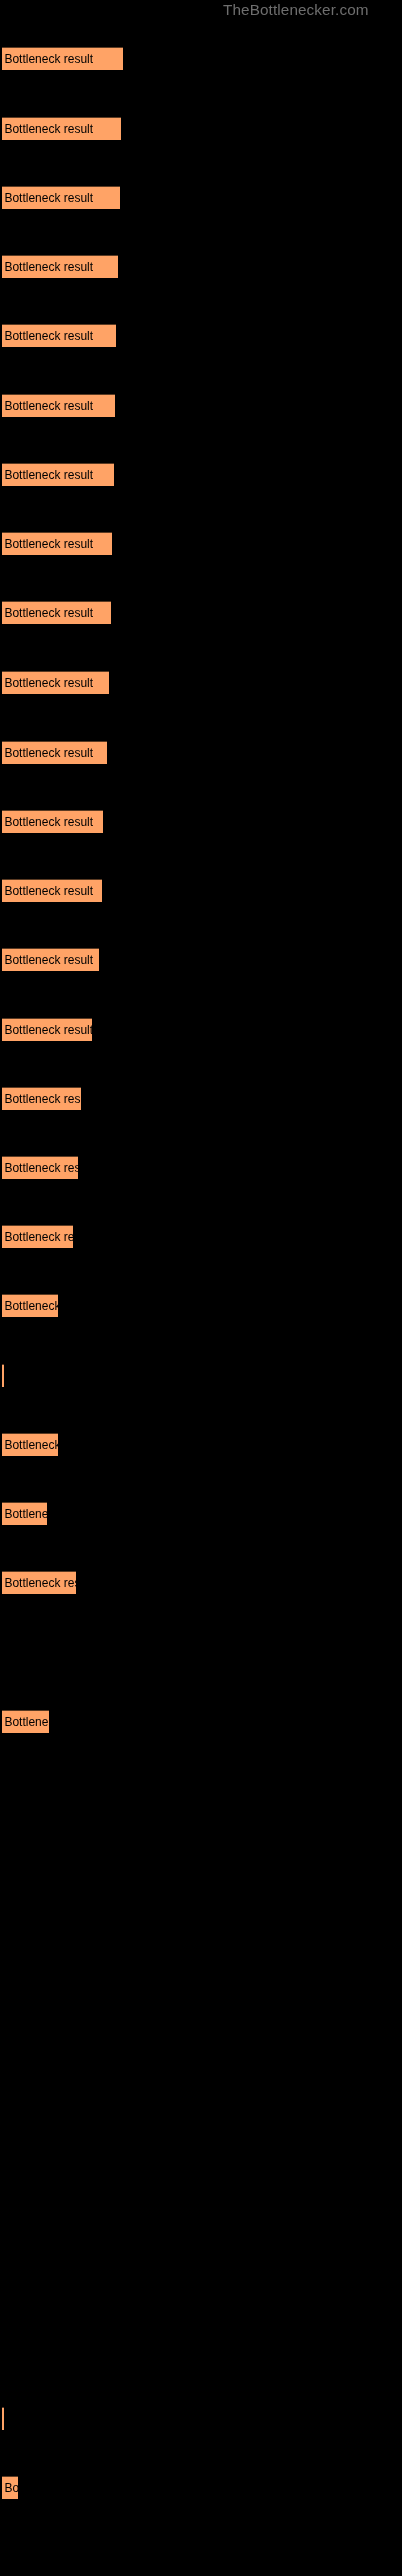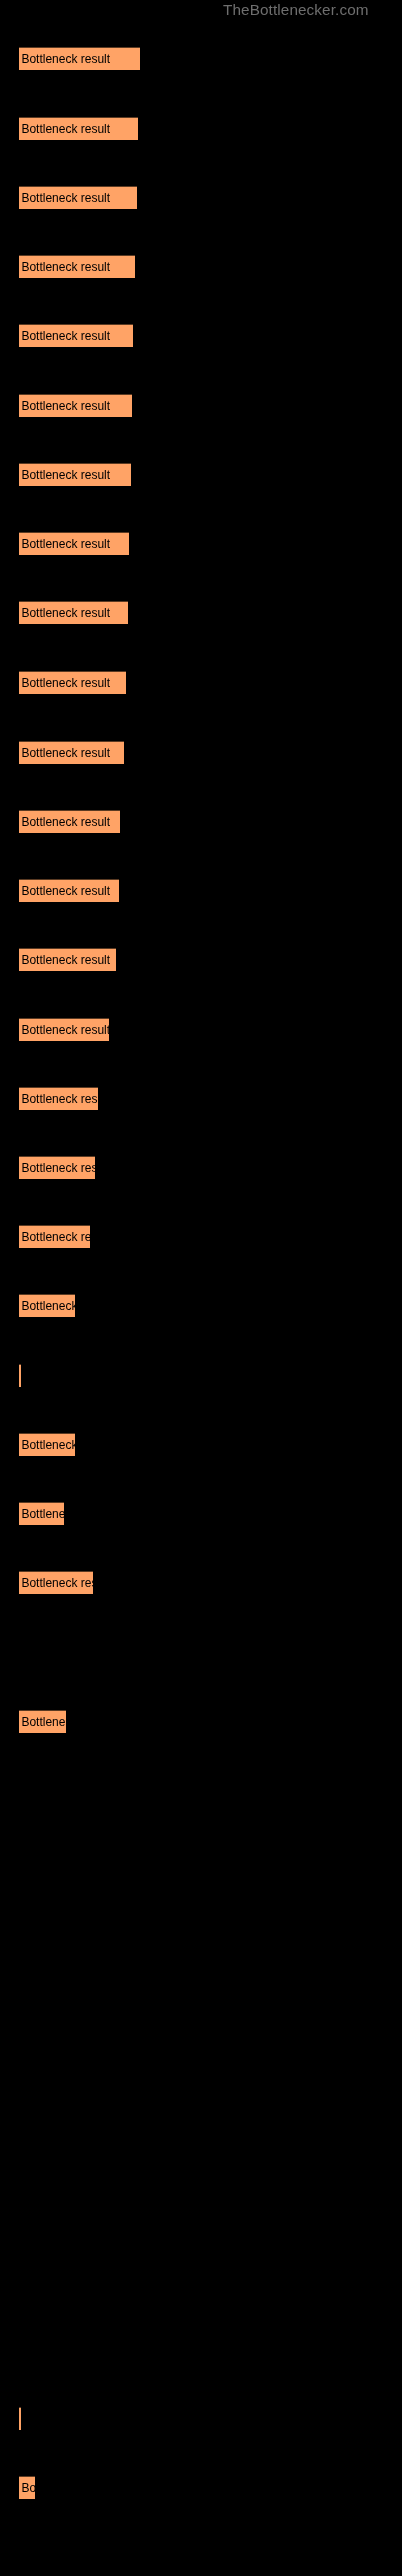"Bottleneck result" .bar { left: 19px -> 2px }
